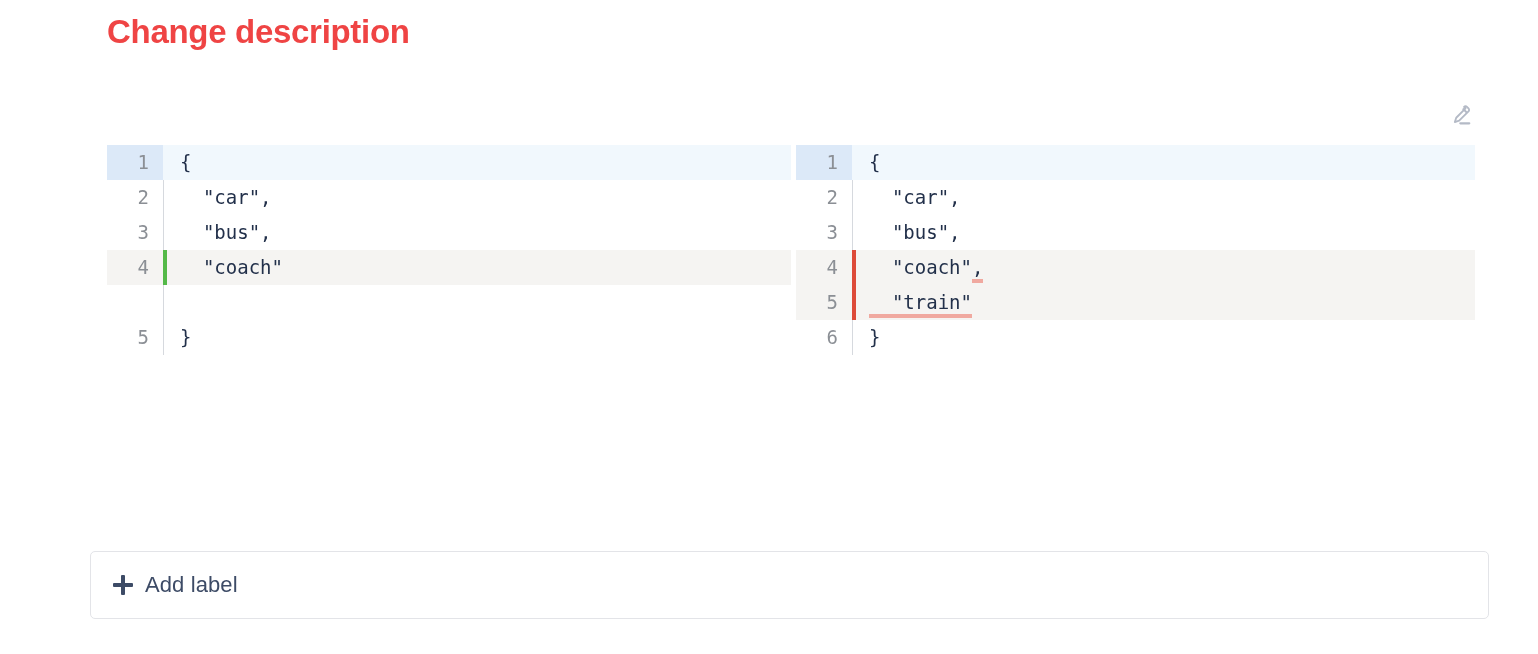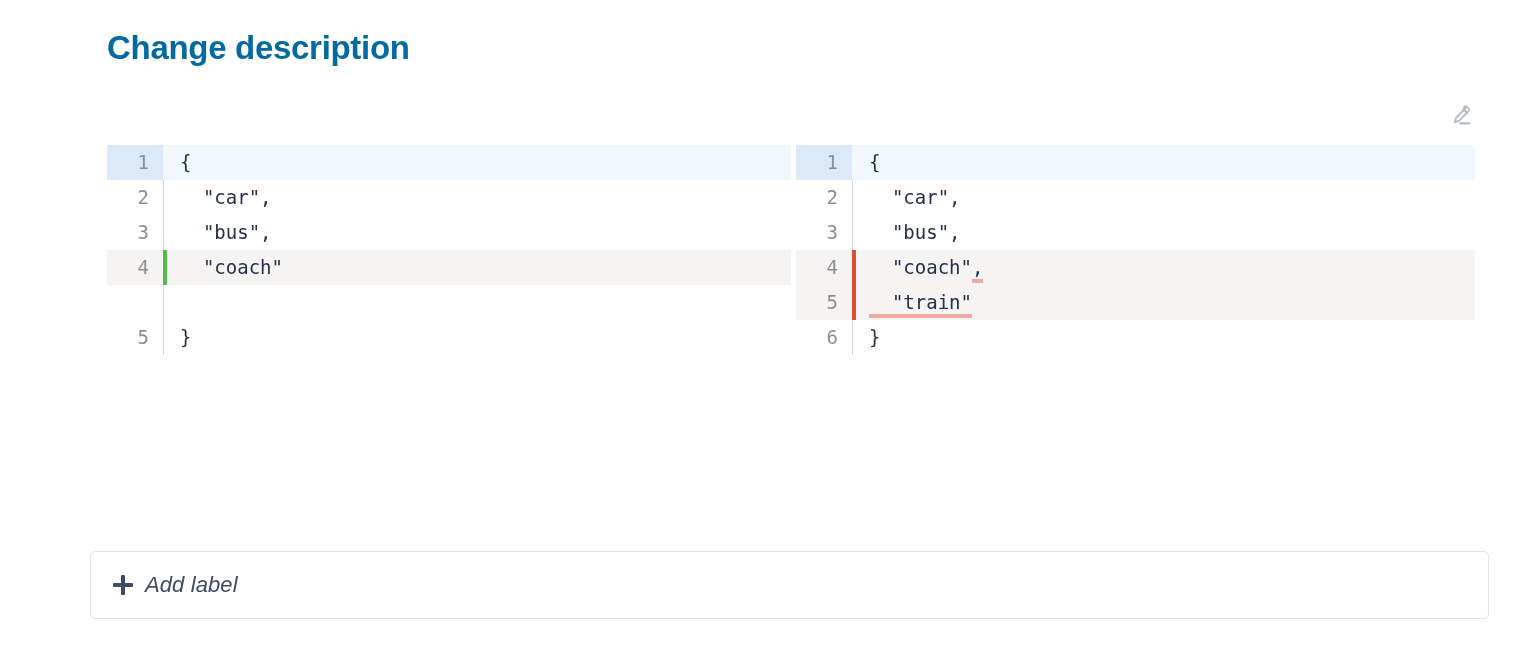"Change description" .page-title { color: #0369a1 -> #ef4444; top: 26px -> 10px }
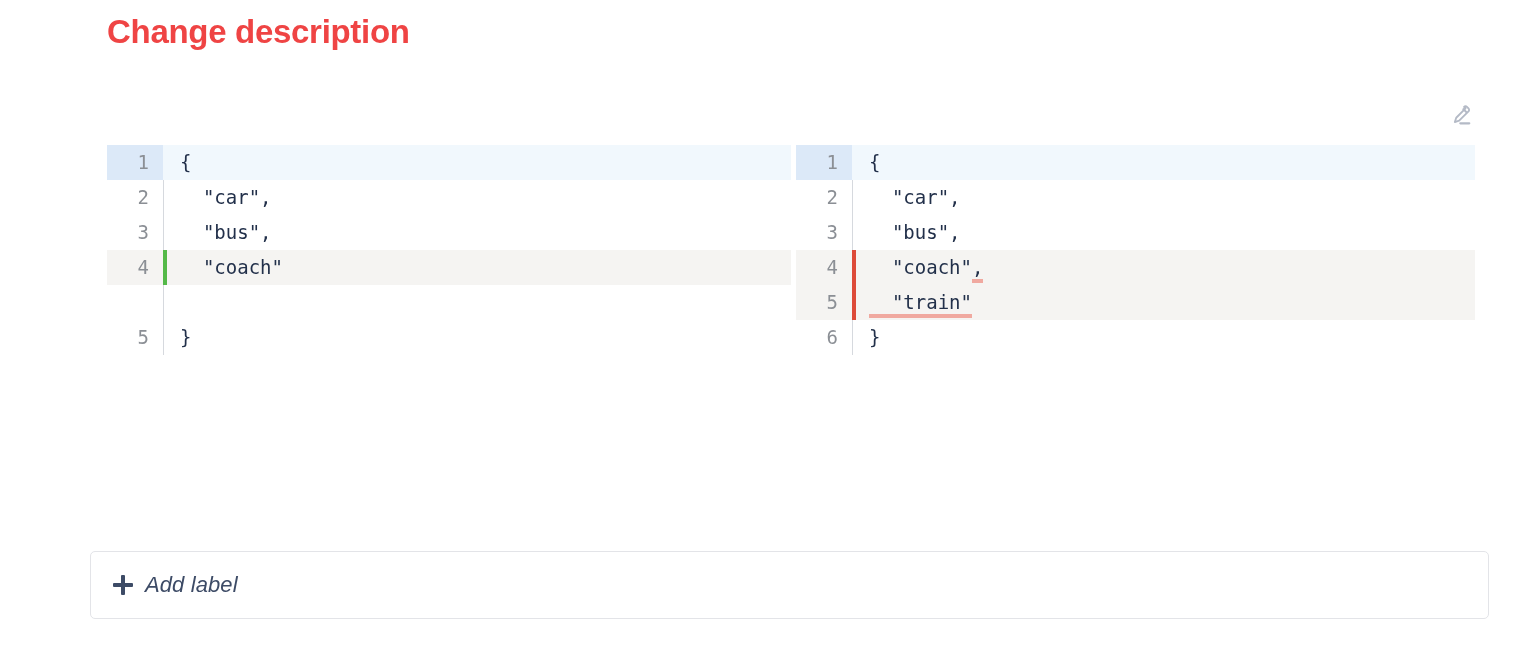"Add label" .add-label-text { font-style: italic -> none }
